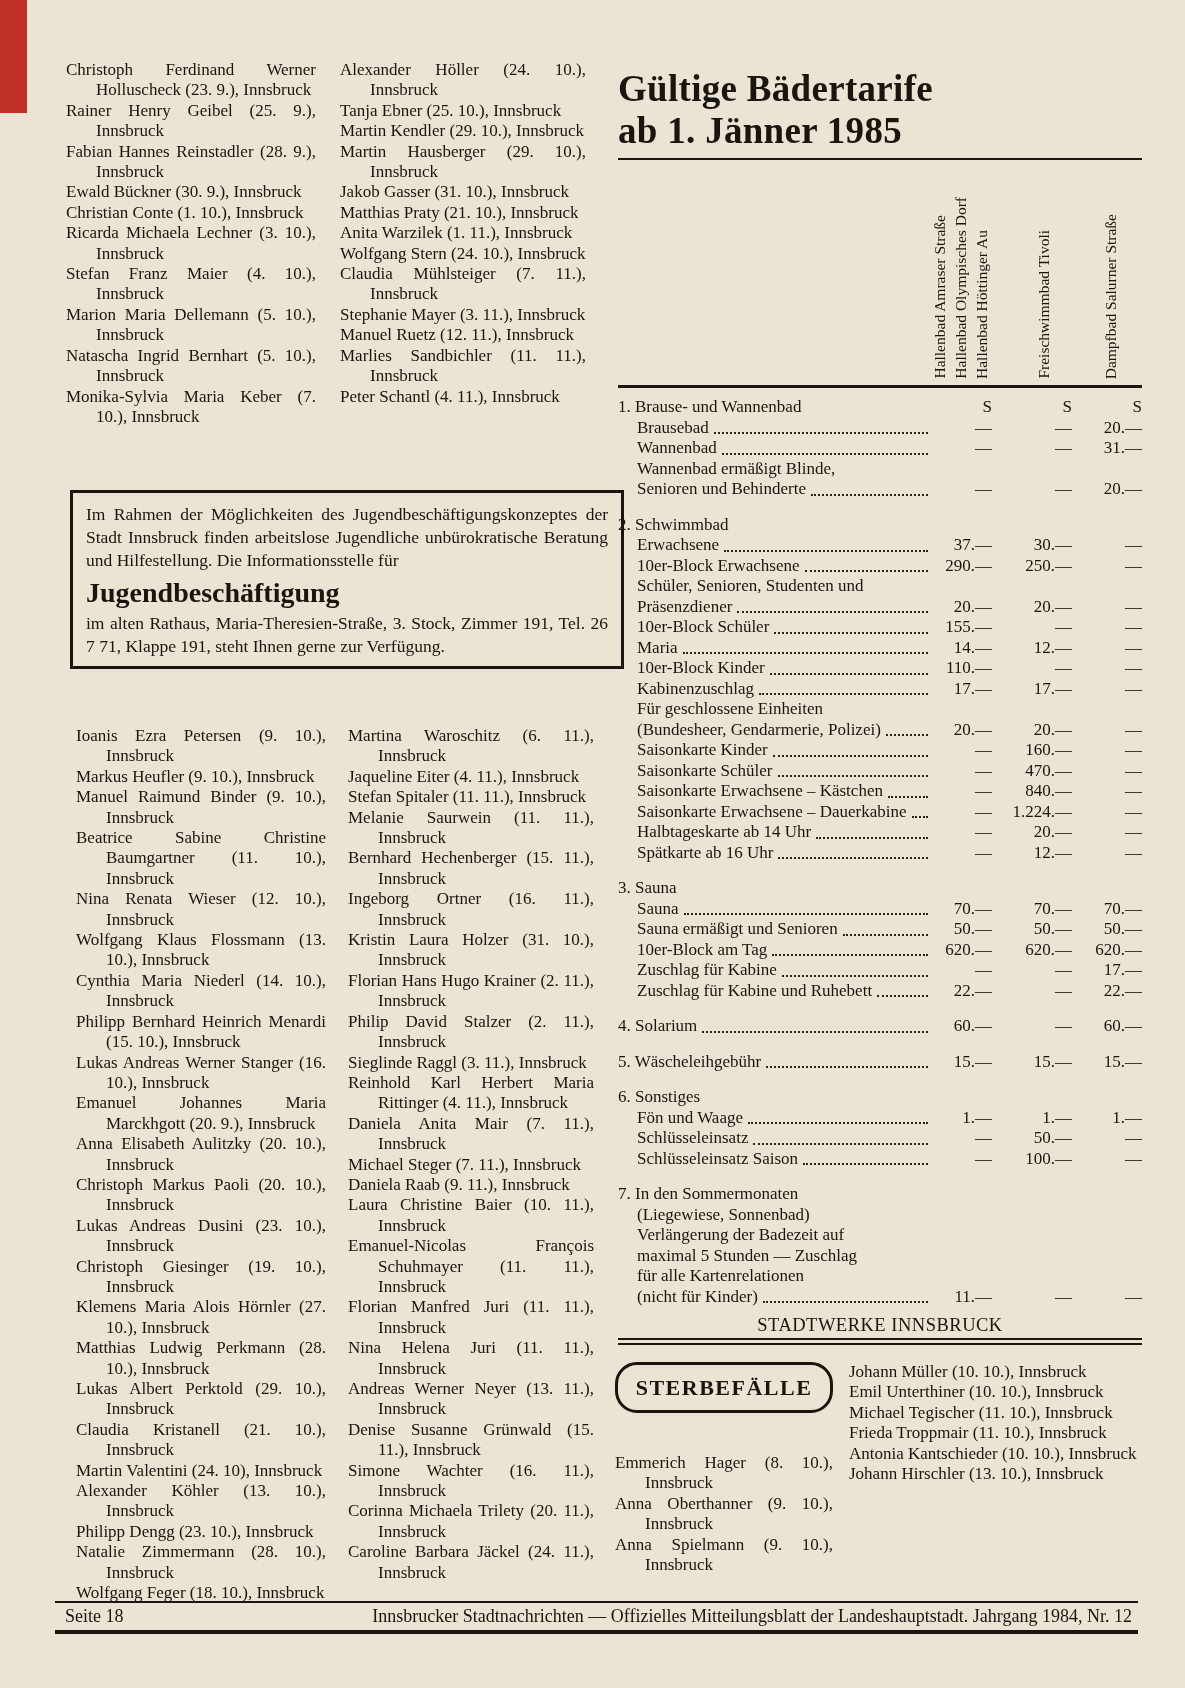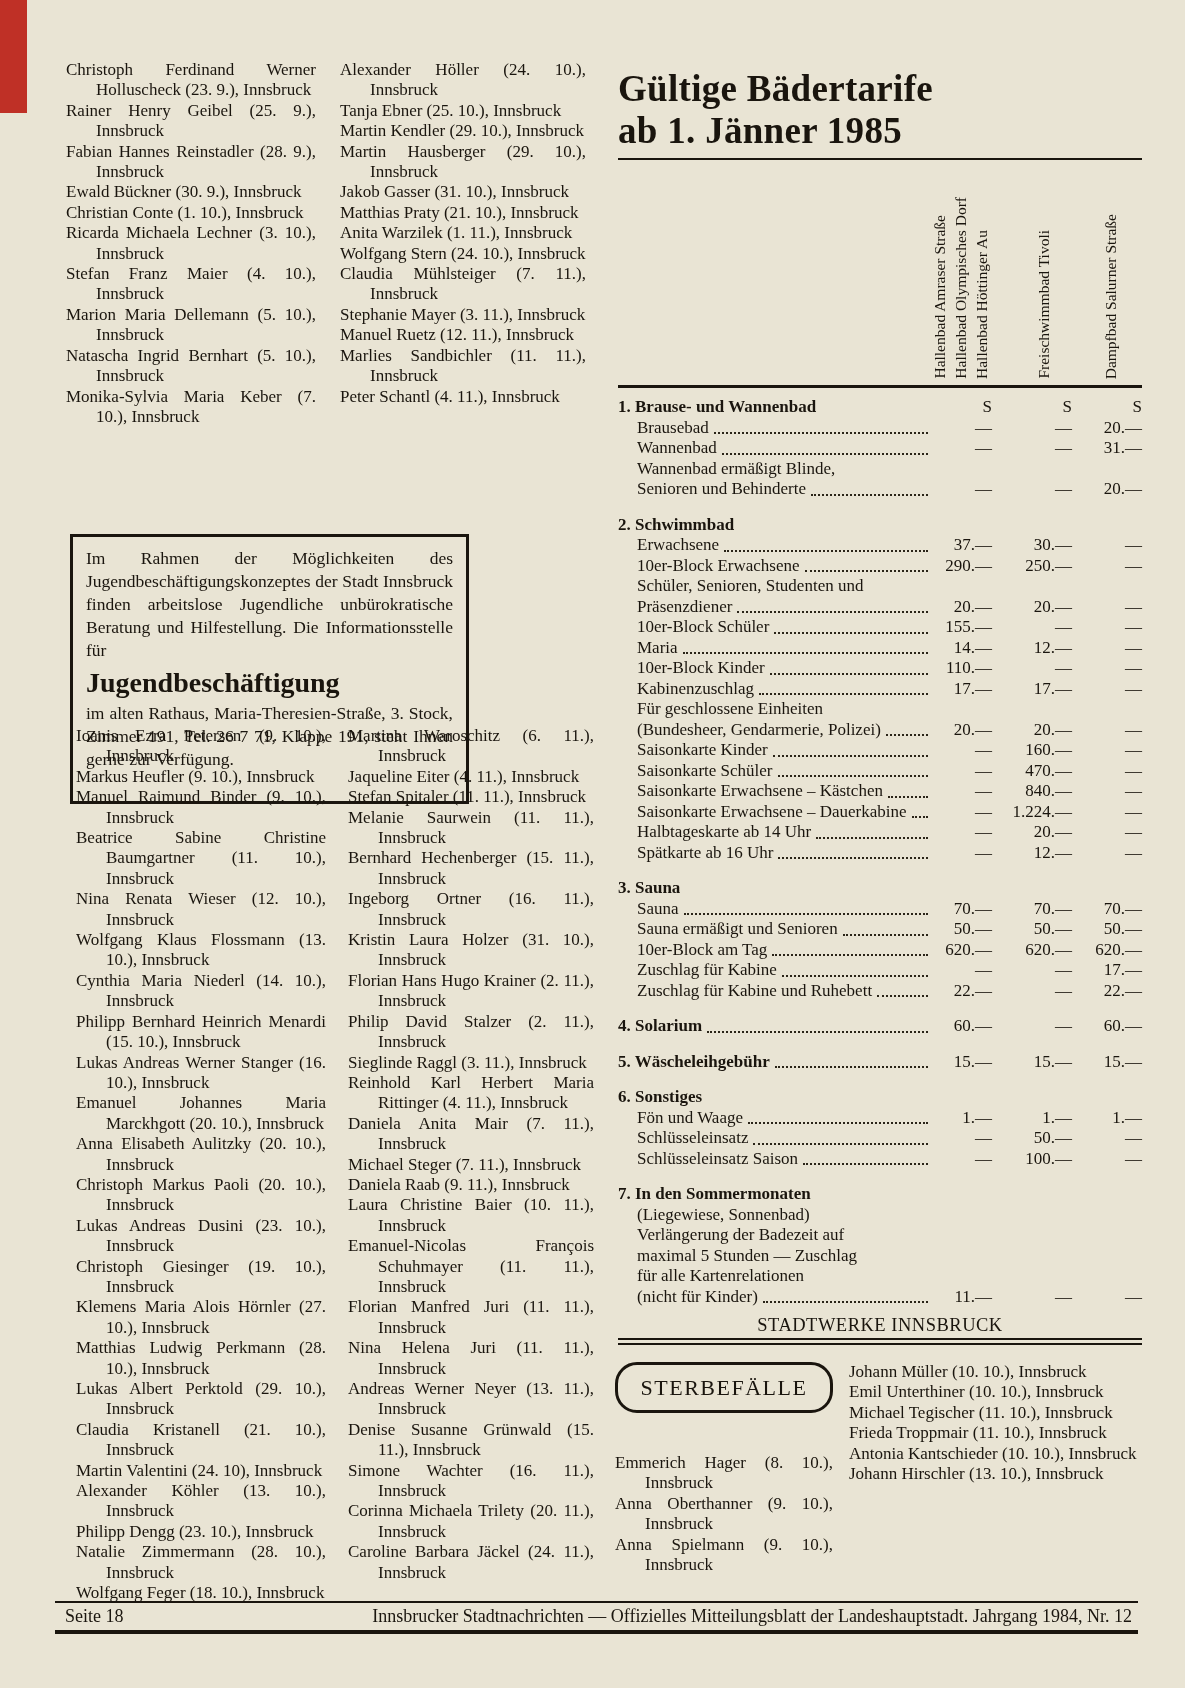"1. Brause- und Wannenbad" .t-sec-title { font-weight: bold -> normal }
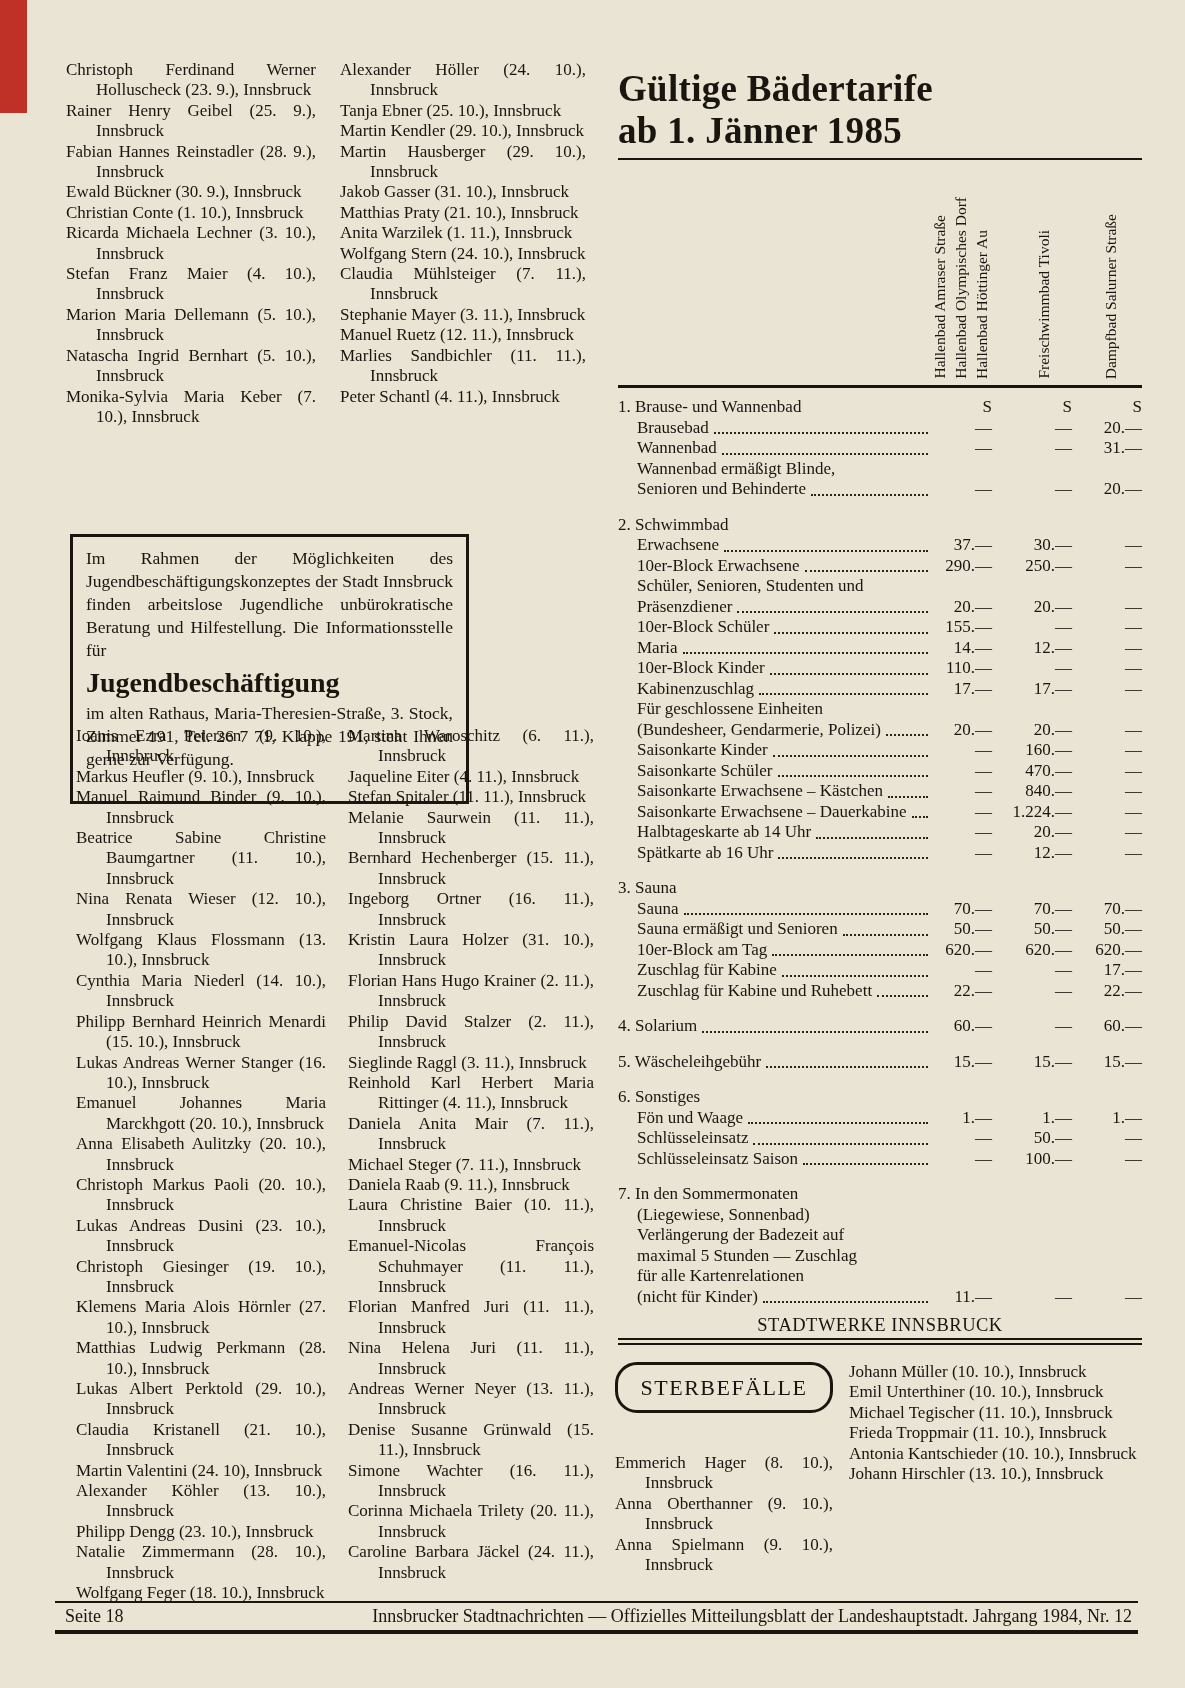"Im Rahmen der Möglichkeiten des" .jugendbox { margin-top: 44px -> none; padding: 10px 13px 30px -> 10px 13px 8px; width: 399px -> 554px }
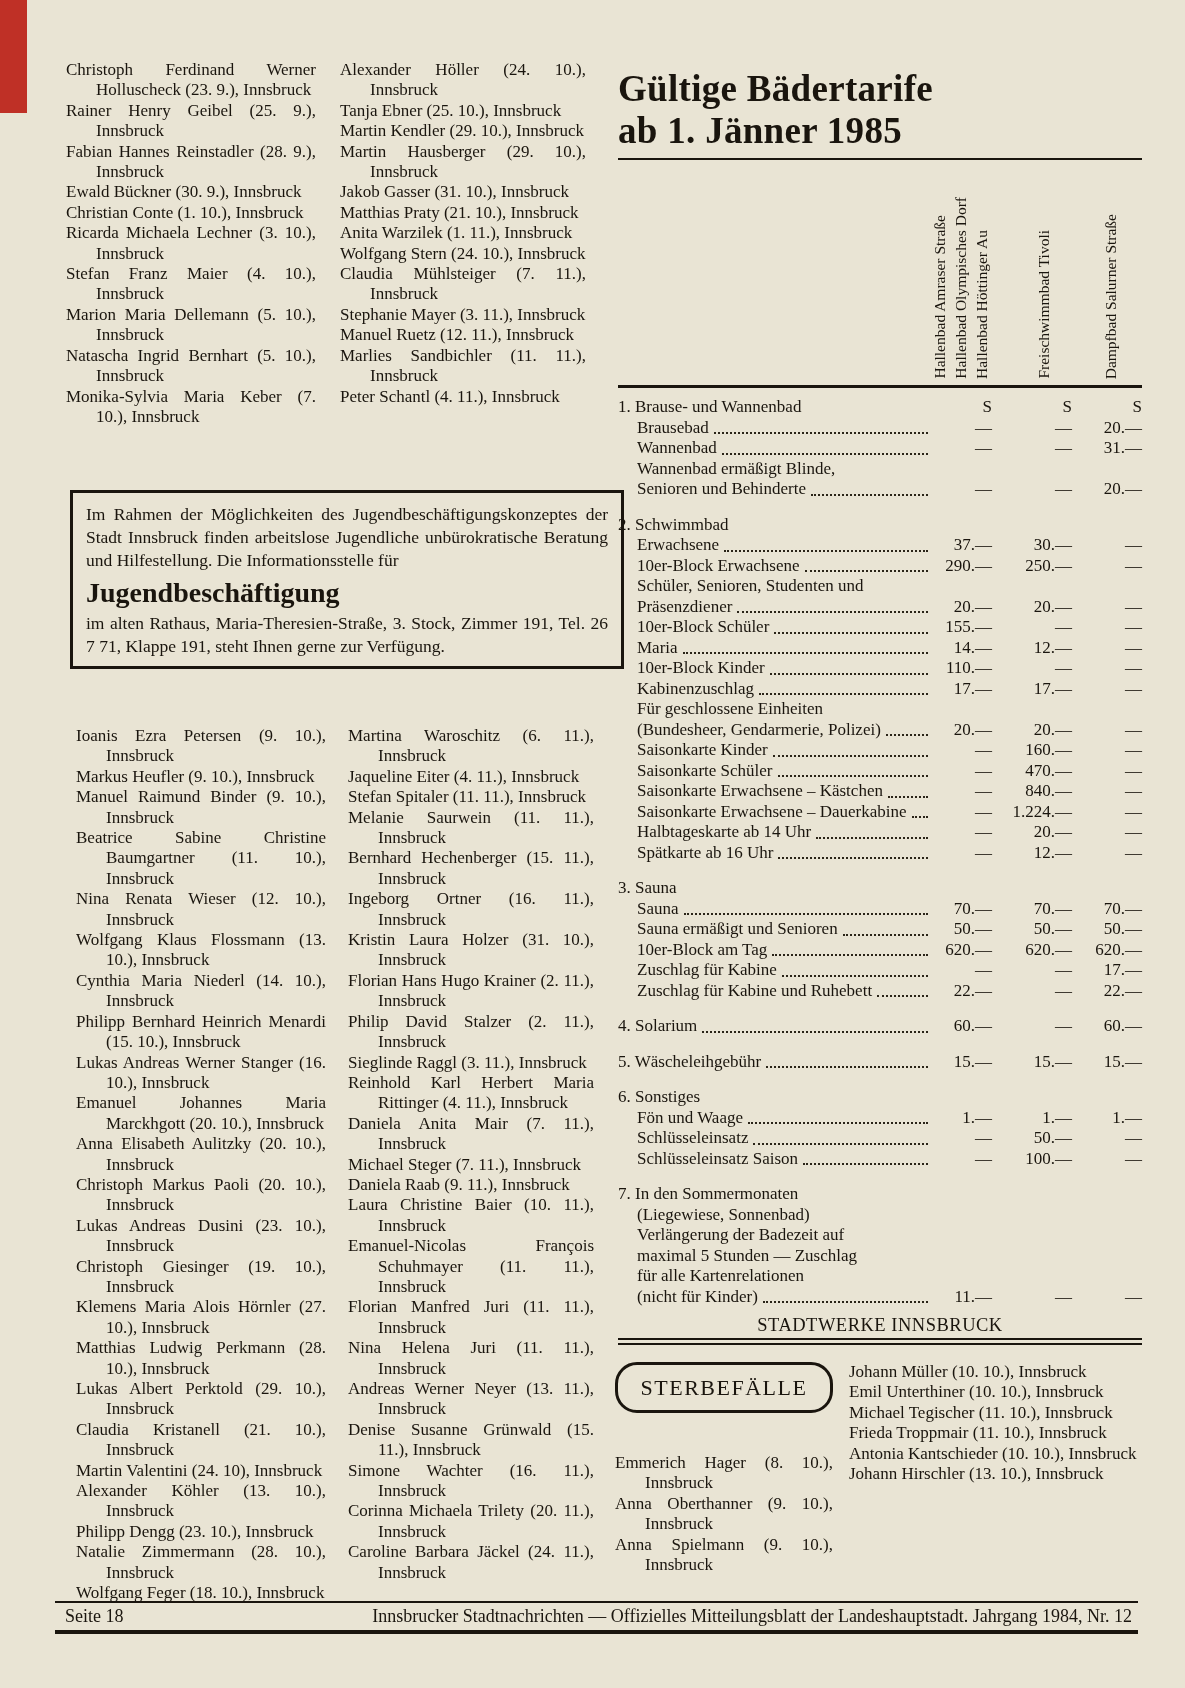"Emanuel Johannes Maria Marckhgott (20." p.entry { text: 10 -> 9 }
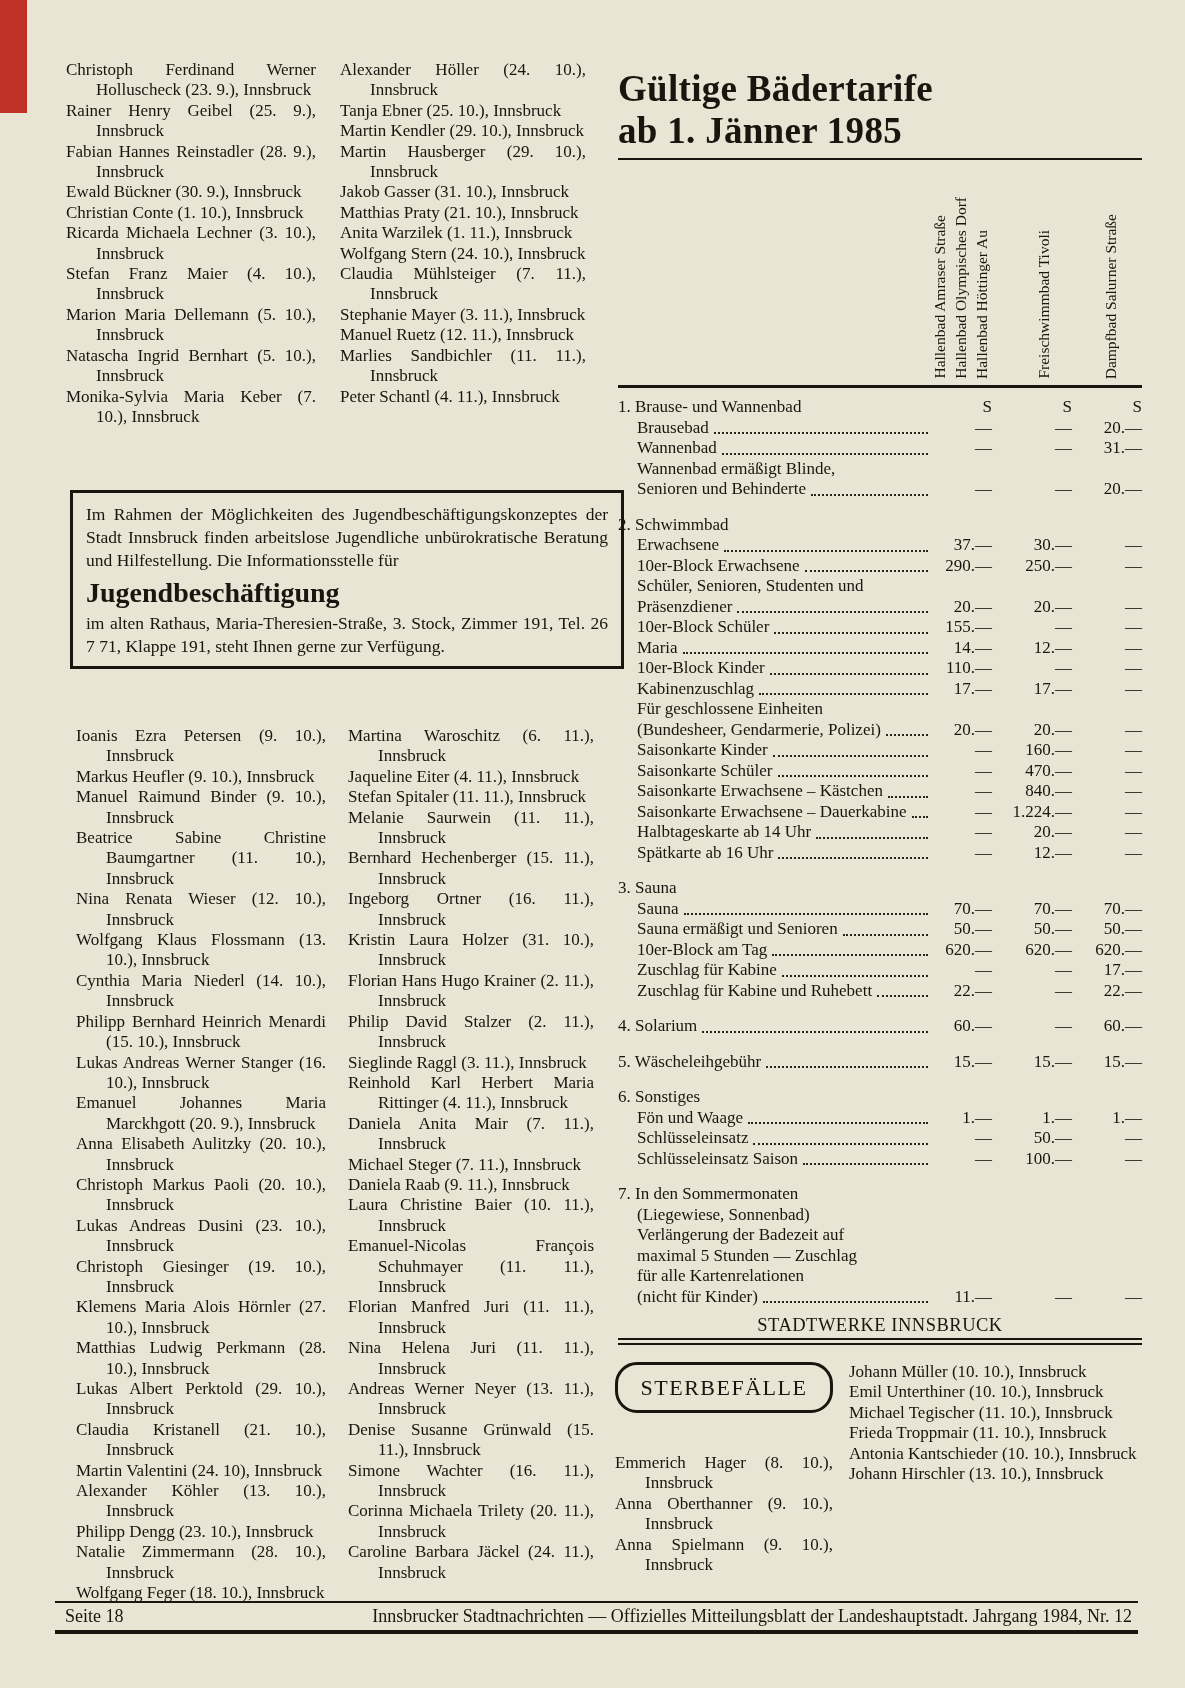"STERBEFÄLLE" .sterbe-box { font-weight: normal -> bold }
